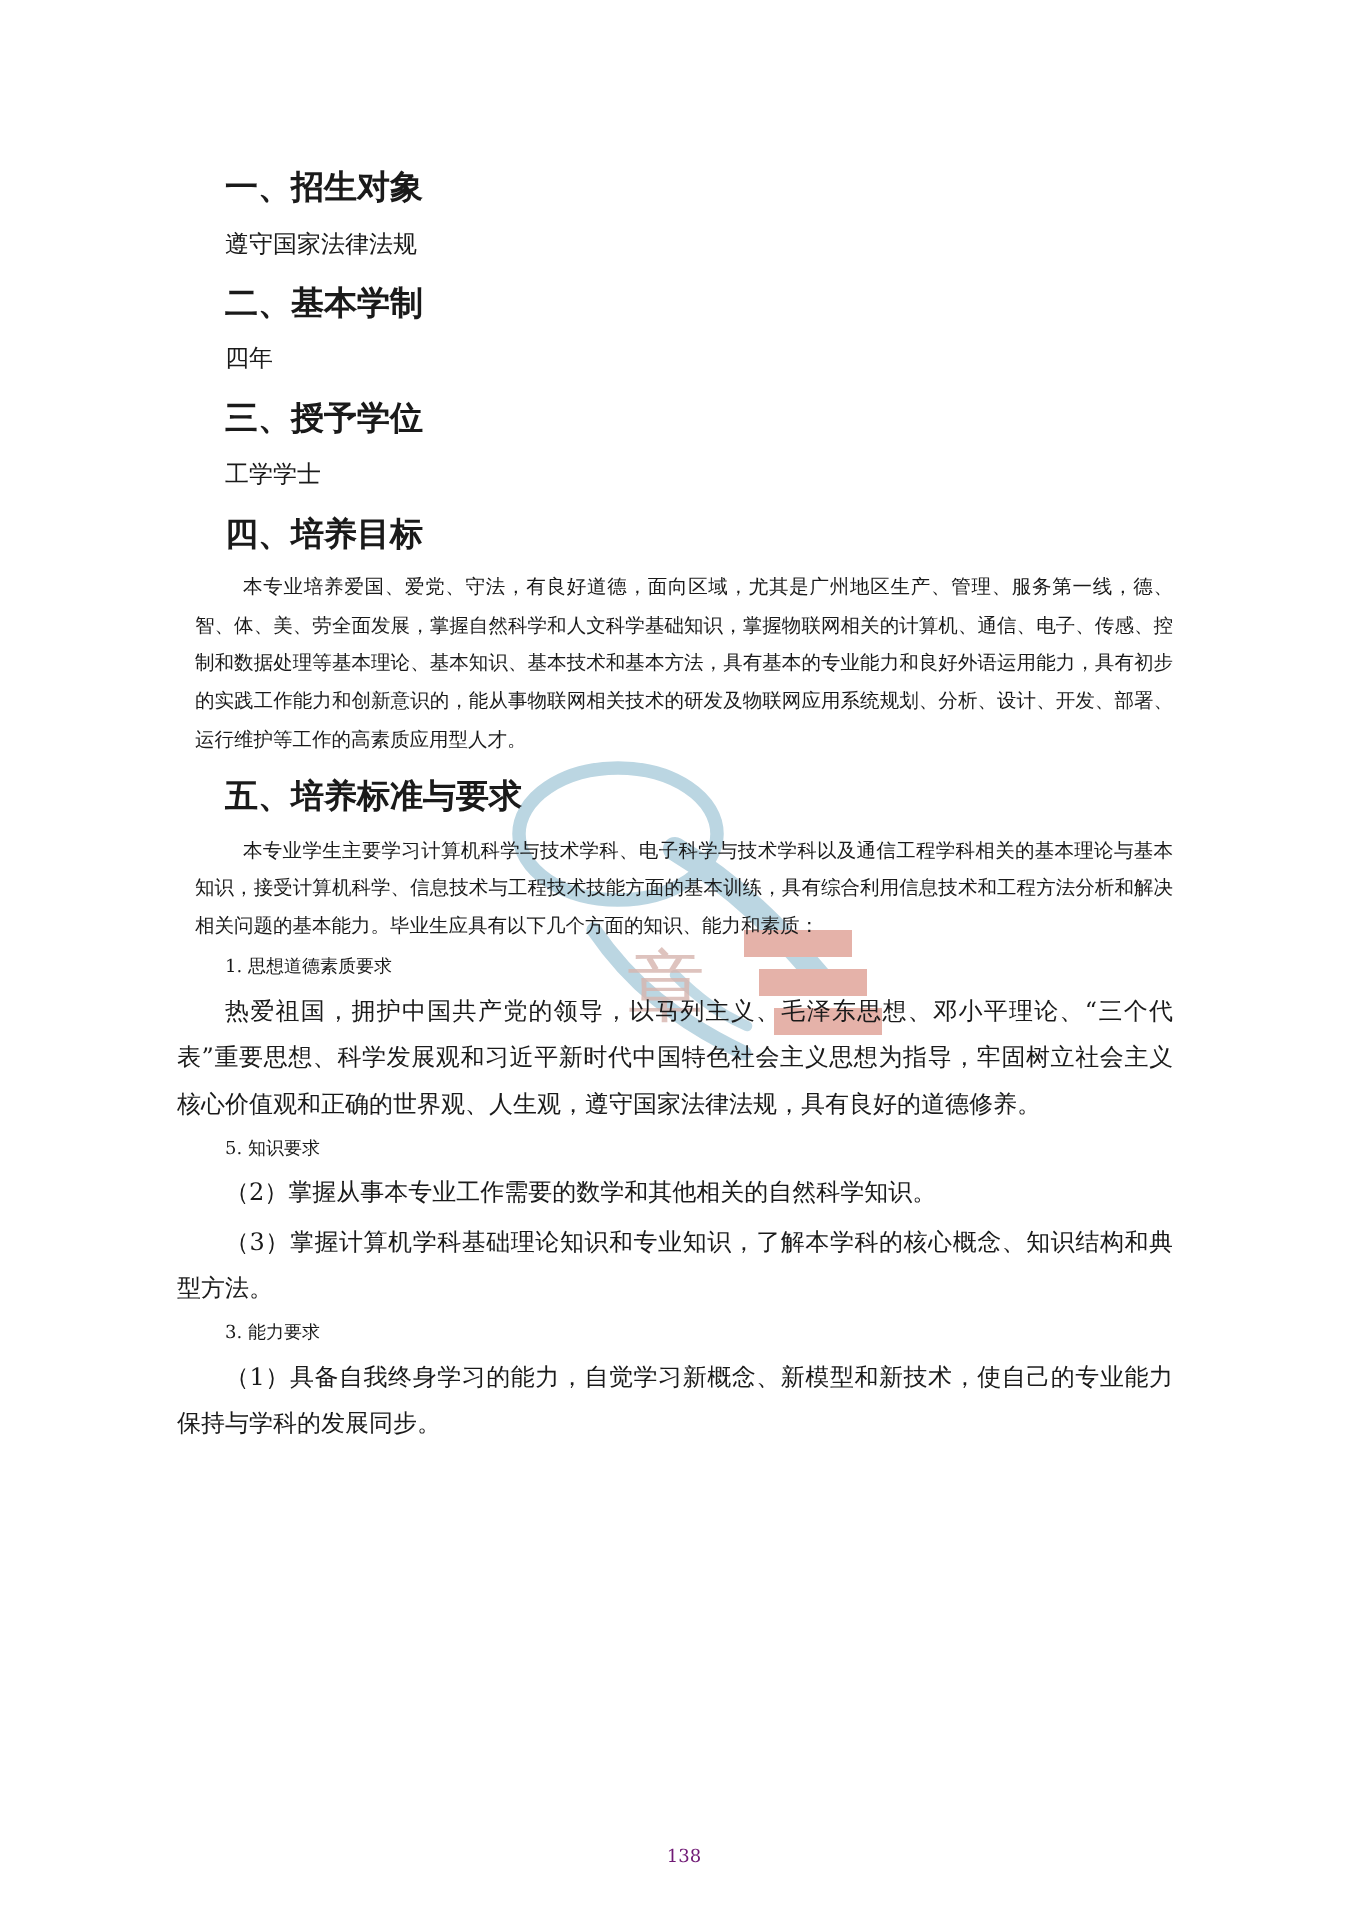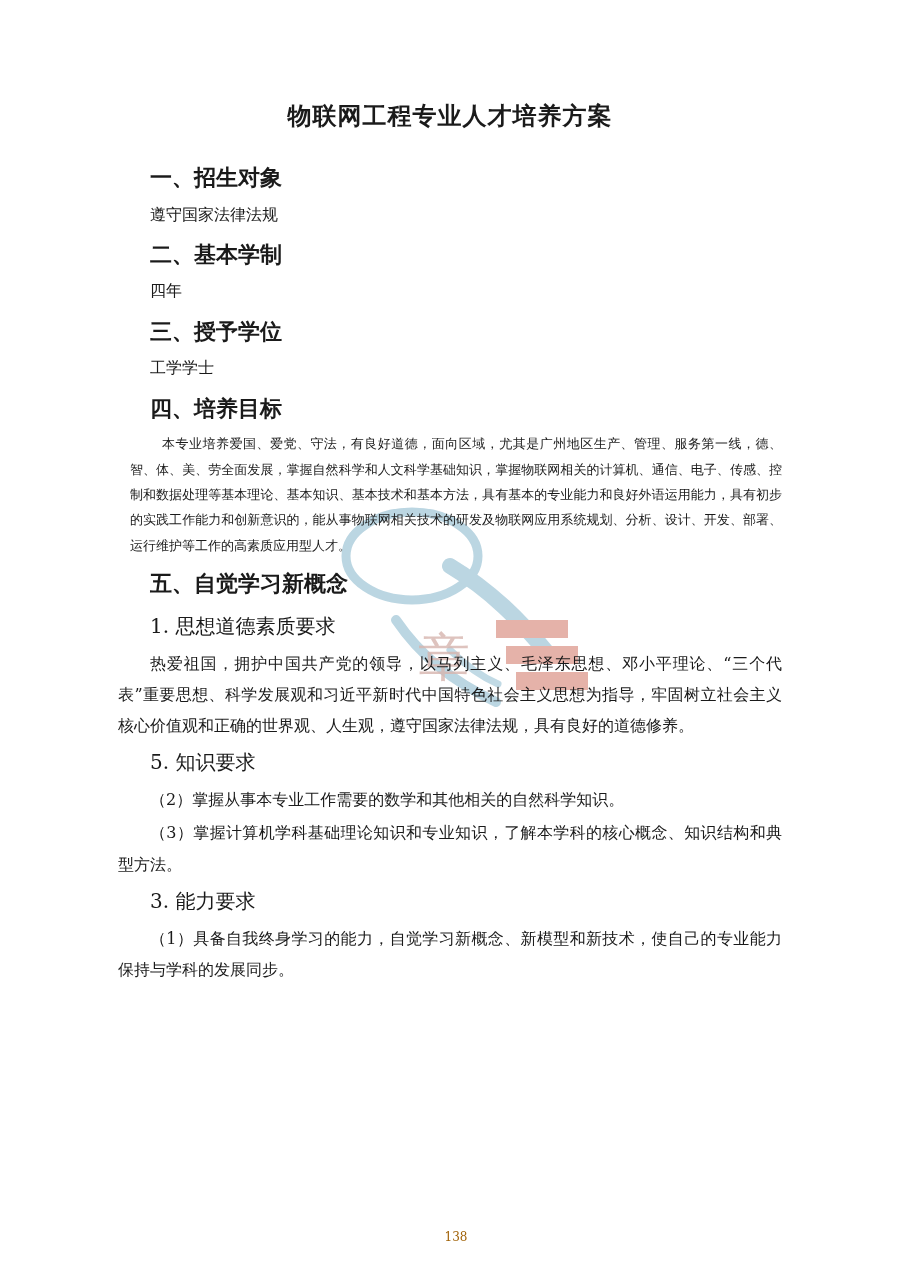"物联网工程专业人才培养方案" h1.doc-title { html: <h1>物联网工程专业人才培养方案</h1> -> none }
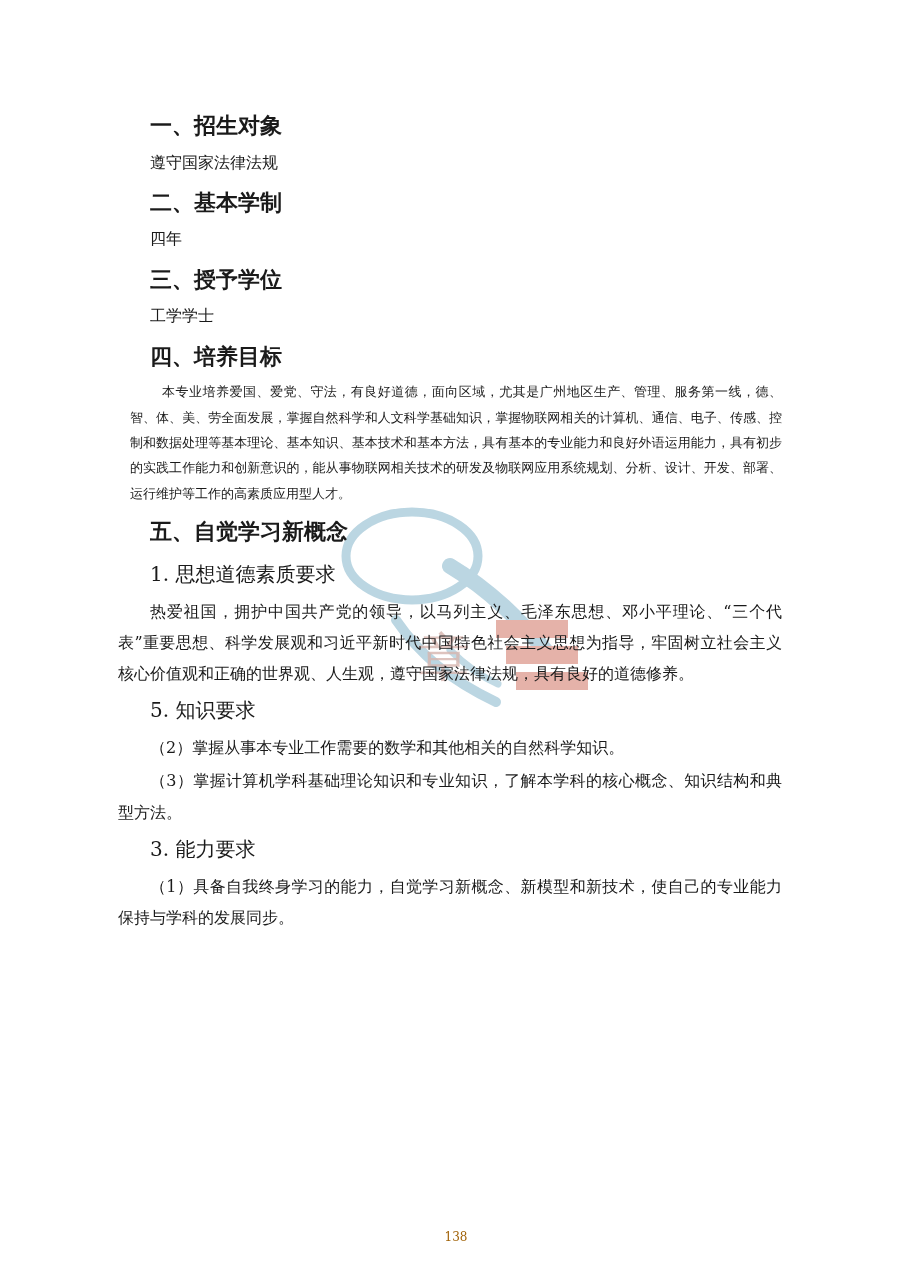"五、自觉学习新概念" div.section-heading { text: 自觉学习新概念 -> 培养标准与要求 }
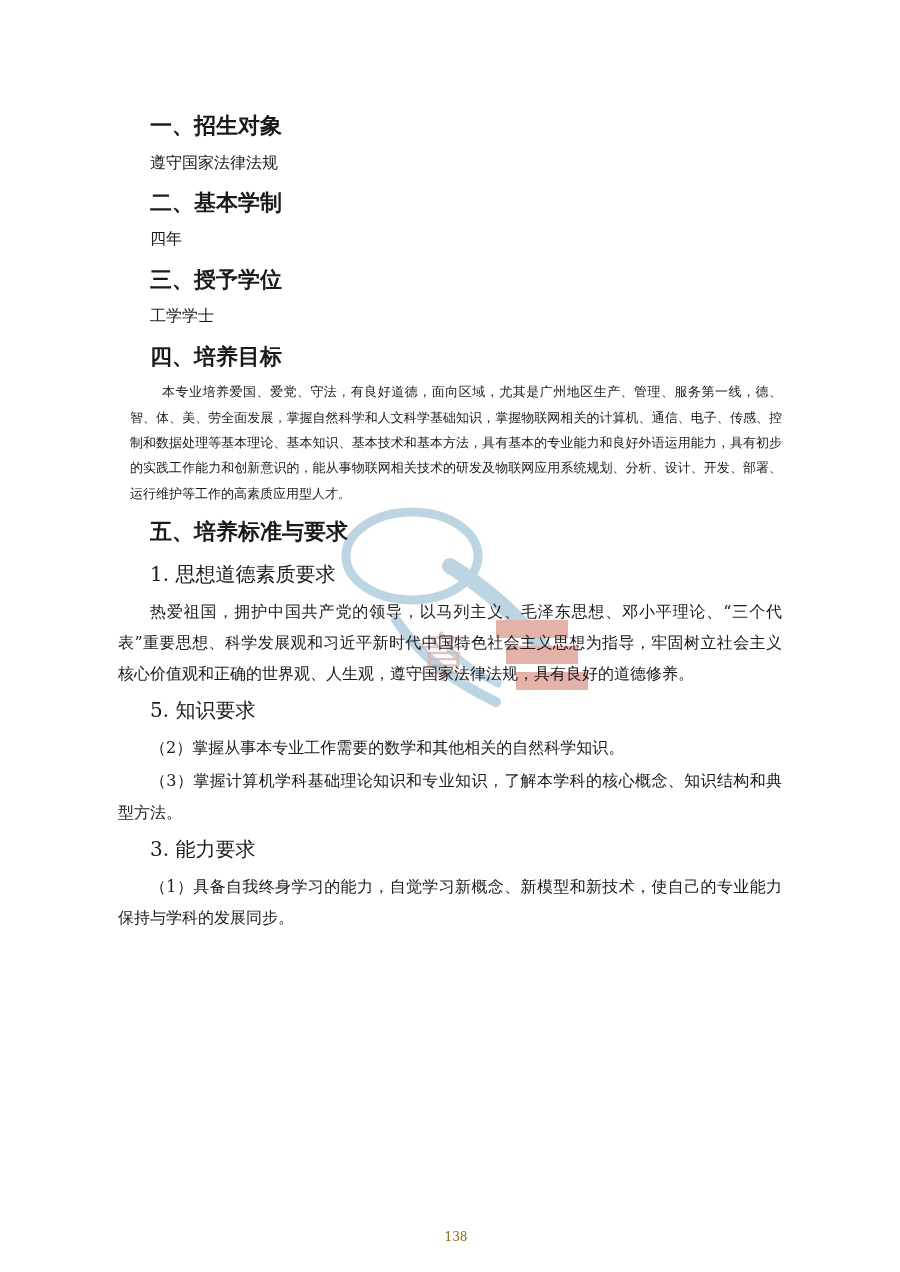"本专业学生主要学习计算机科学与技术学科、电子科学与技术学科以及通信工程学科相关的" p.para { html: none -> <p>本专业学生主要学习计算机科学与技术学科、电子科学与技术学科以及通信工程学科相关的基本理论与基本知识，接受计算机科学、信息技术与工程技术技能方面的基本训练，具有综合利用信息技术和工程方法分析和解决相关问题的基本能力。毕业生应具有以下几个方面的知识、能力和素质：</p> }
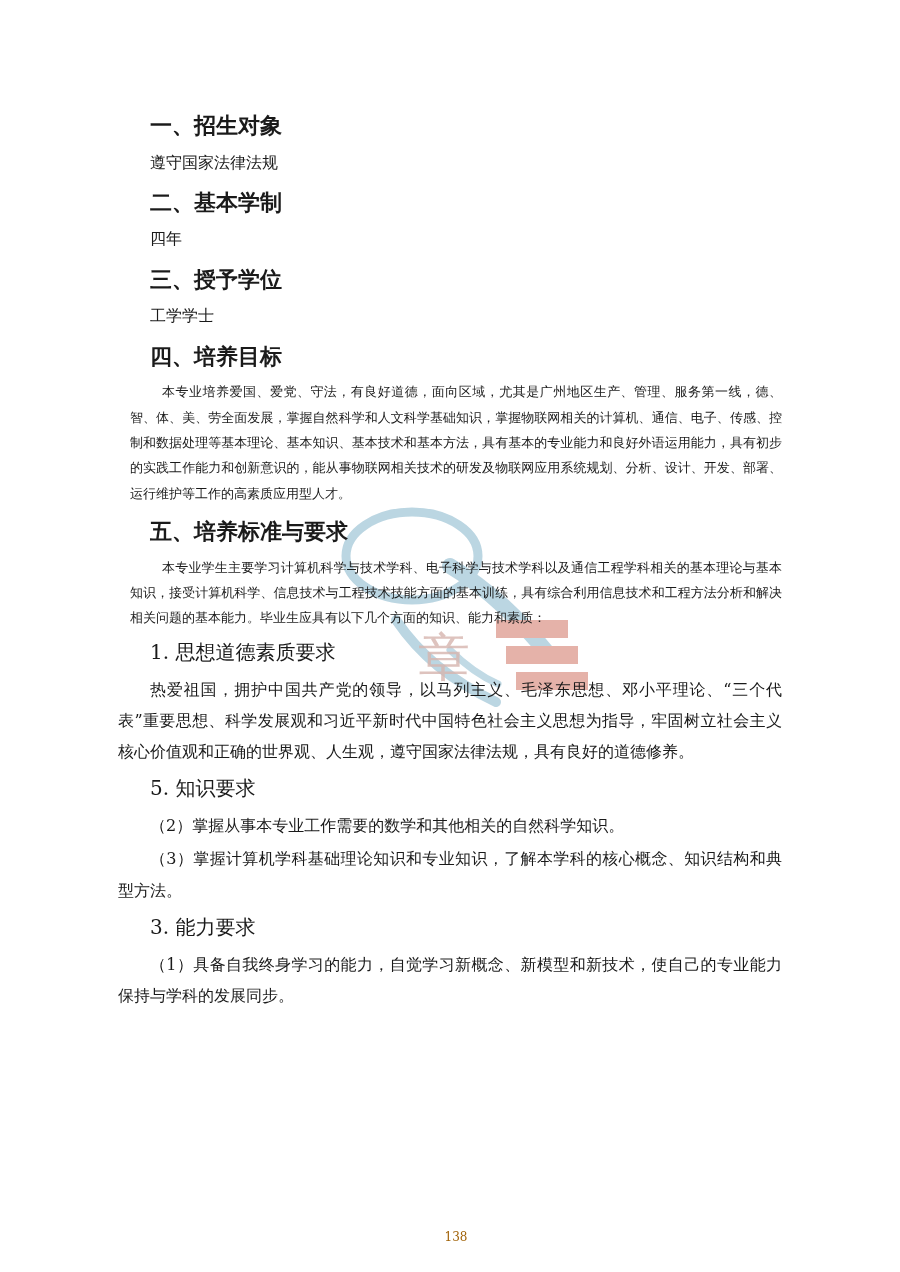"1. 思想道德素质要求" .sub-heading { font-size: 20px -> 12px }
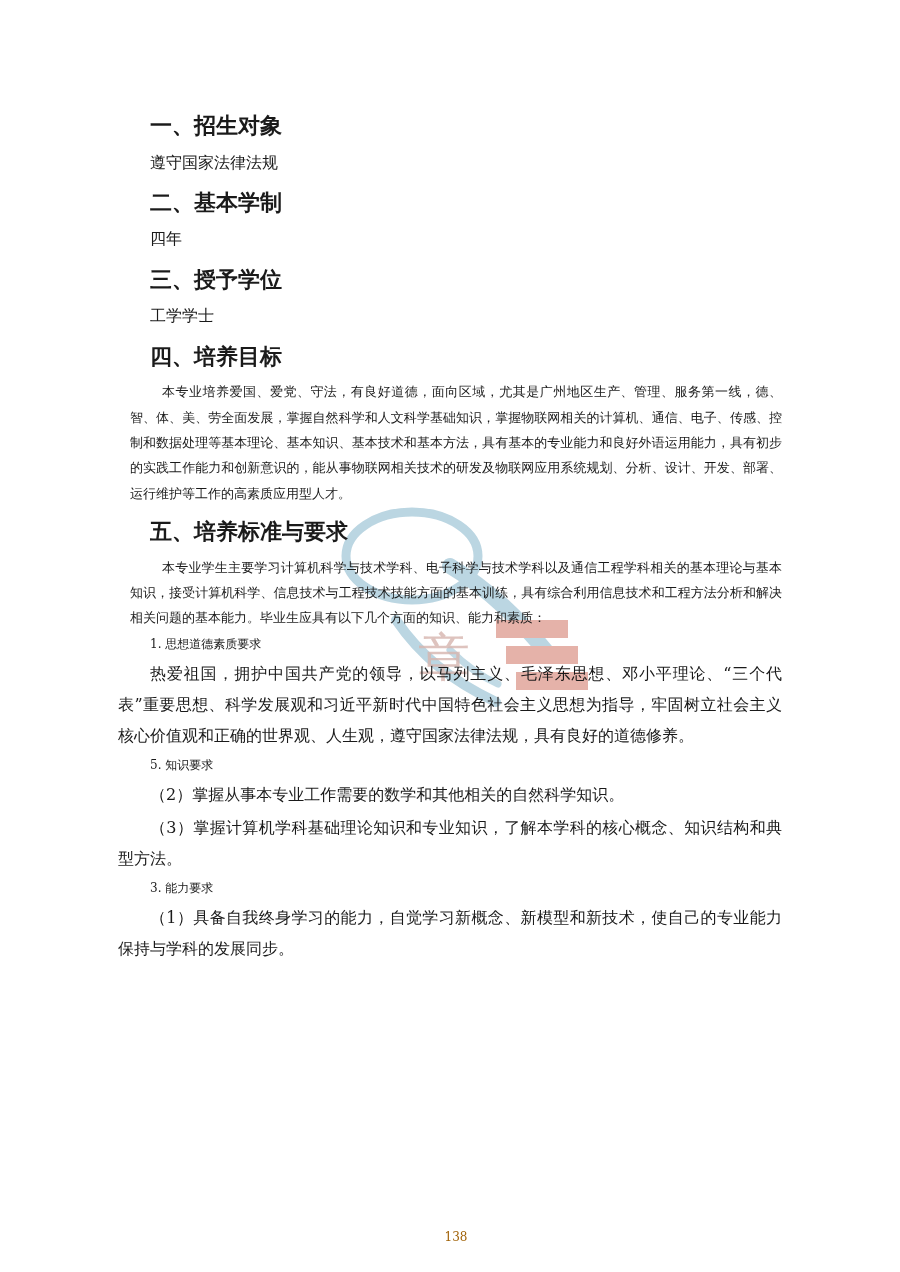"138" .page-number { color: #a16207 -> #701a75 }
